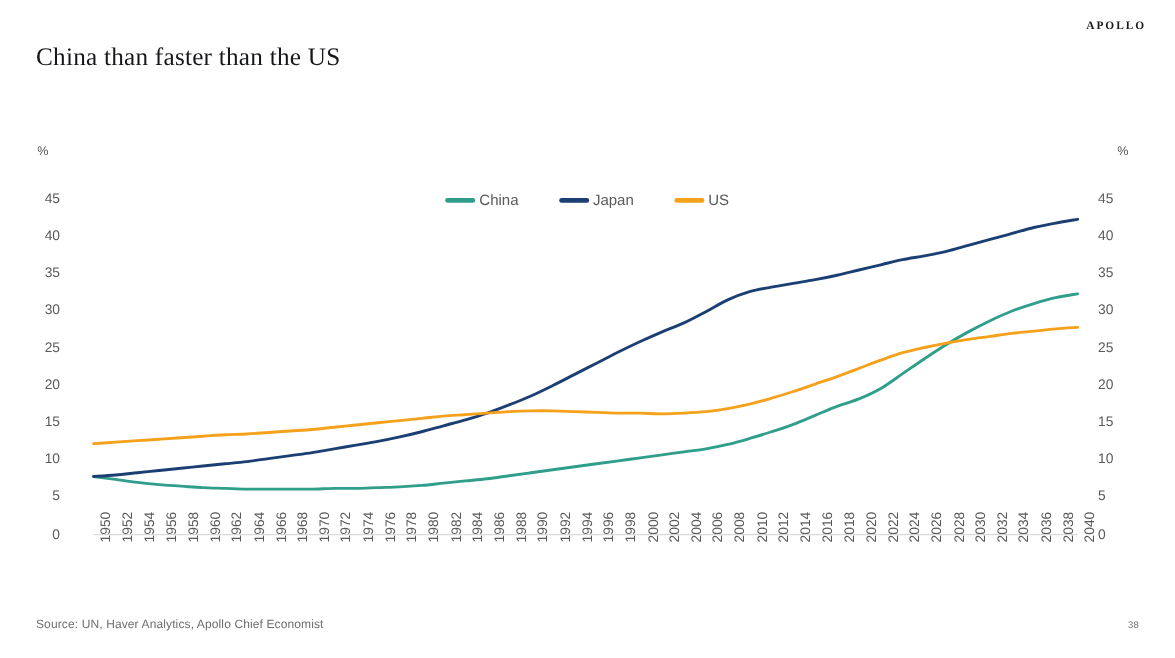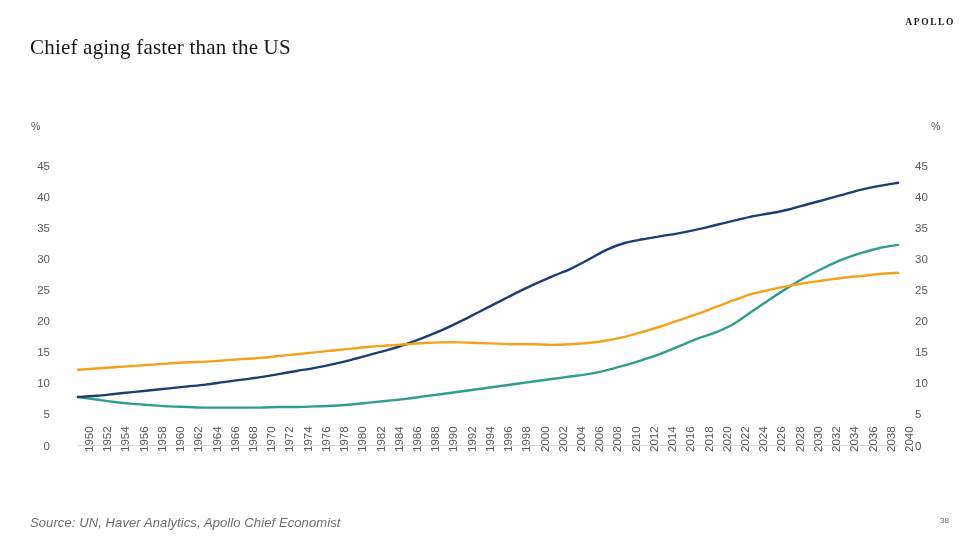"Chief aging faster than the" div { text: Chief aging -> China than }
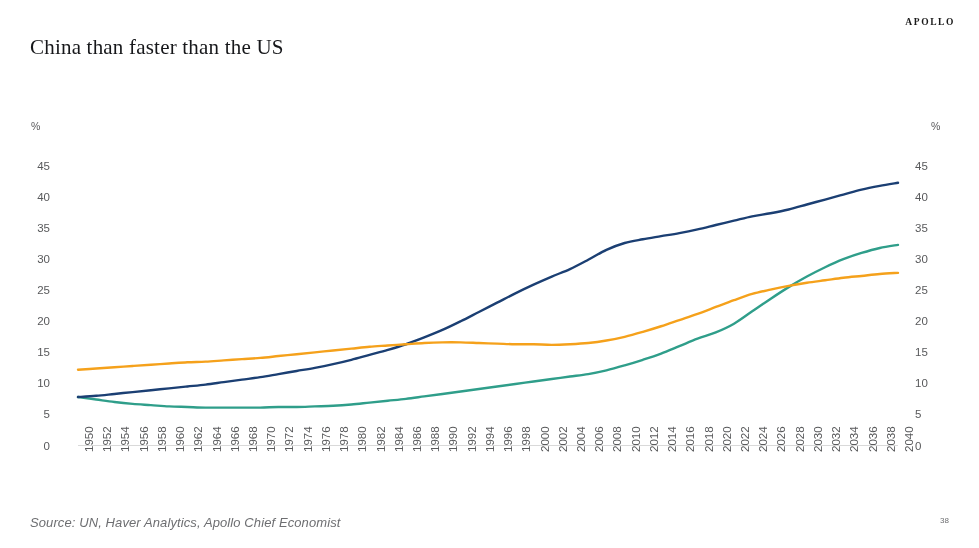"China" div { html: none -> <div> <div> <span></span> <span>China</span> </div> <div> <span></span> <span>Japan</span> </div> <div> <span></span> <span>US</span> </div> </div> }
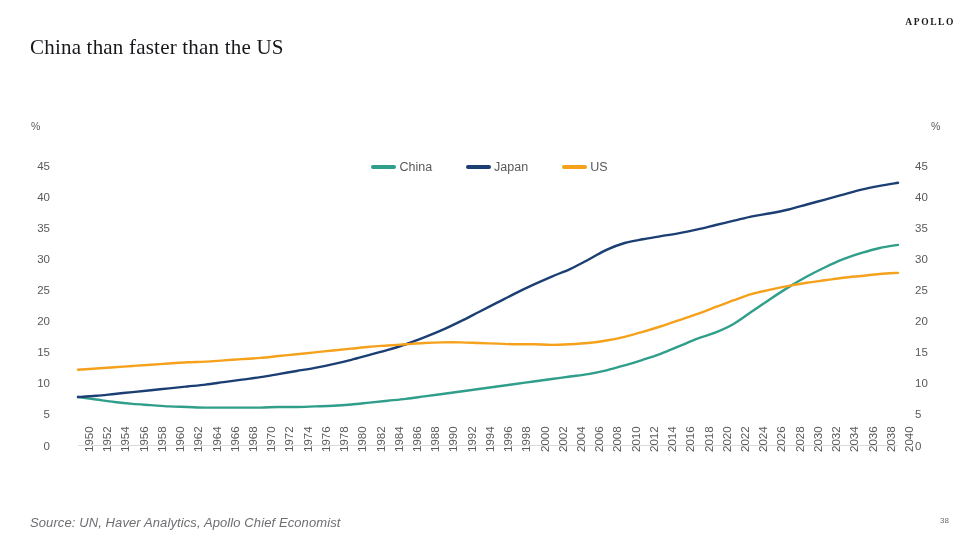"Source: UN, Haver Analytics, Apollo" #source-note { font-size: 13px -> 10px; font-style: italic -> none }
